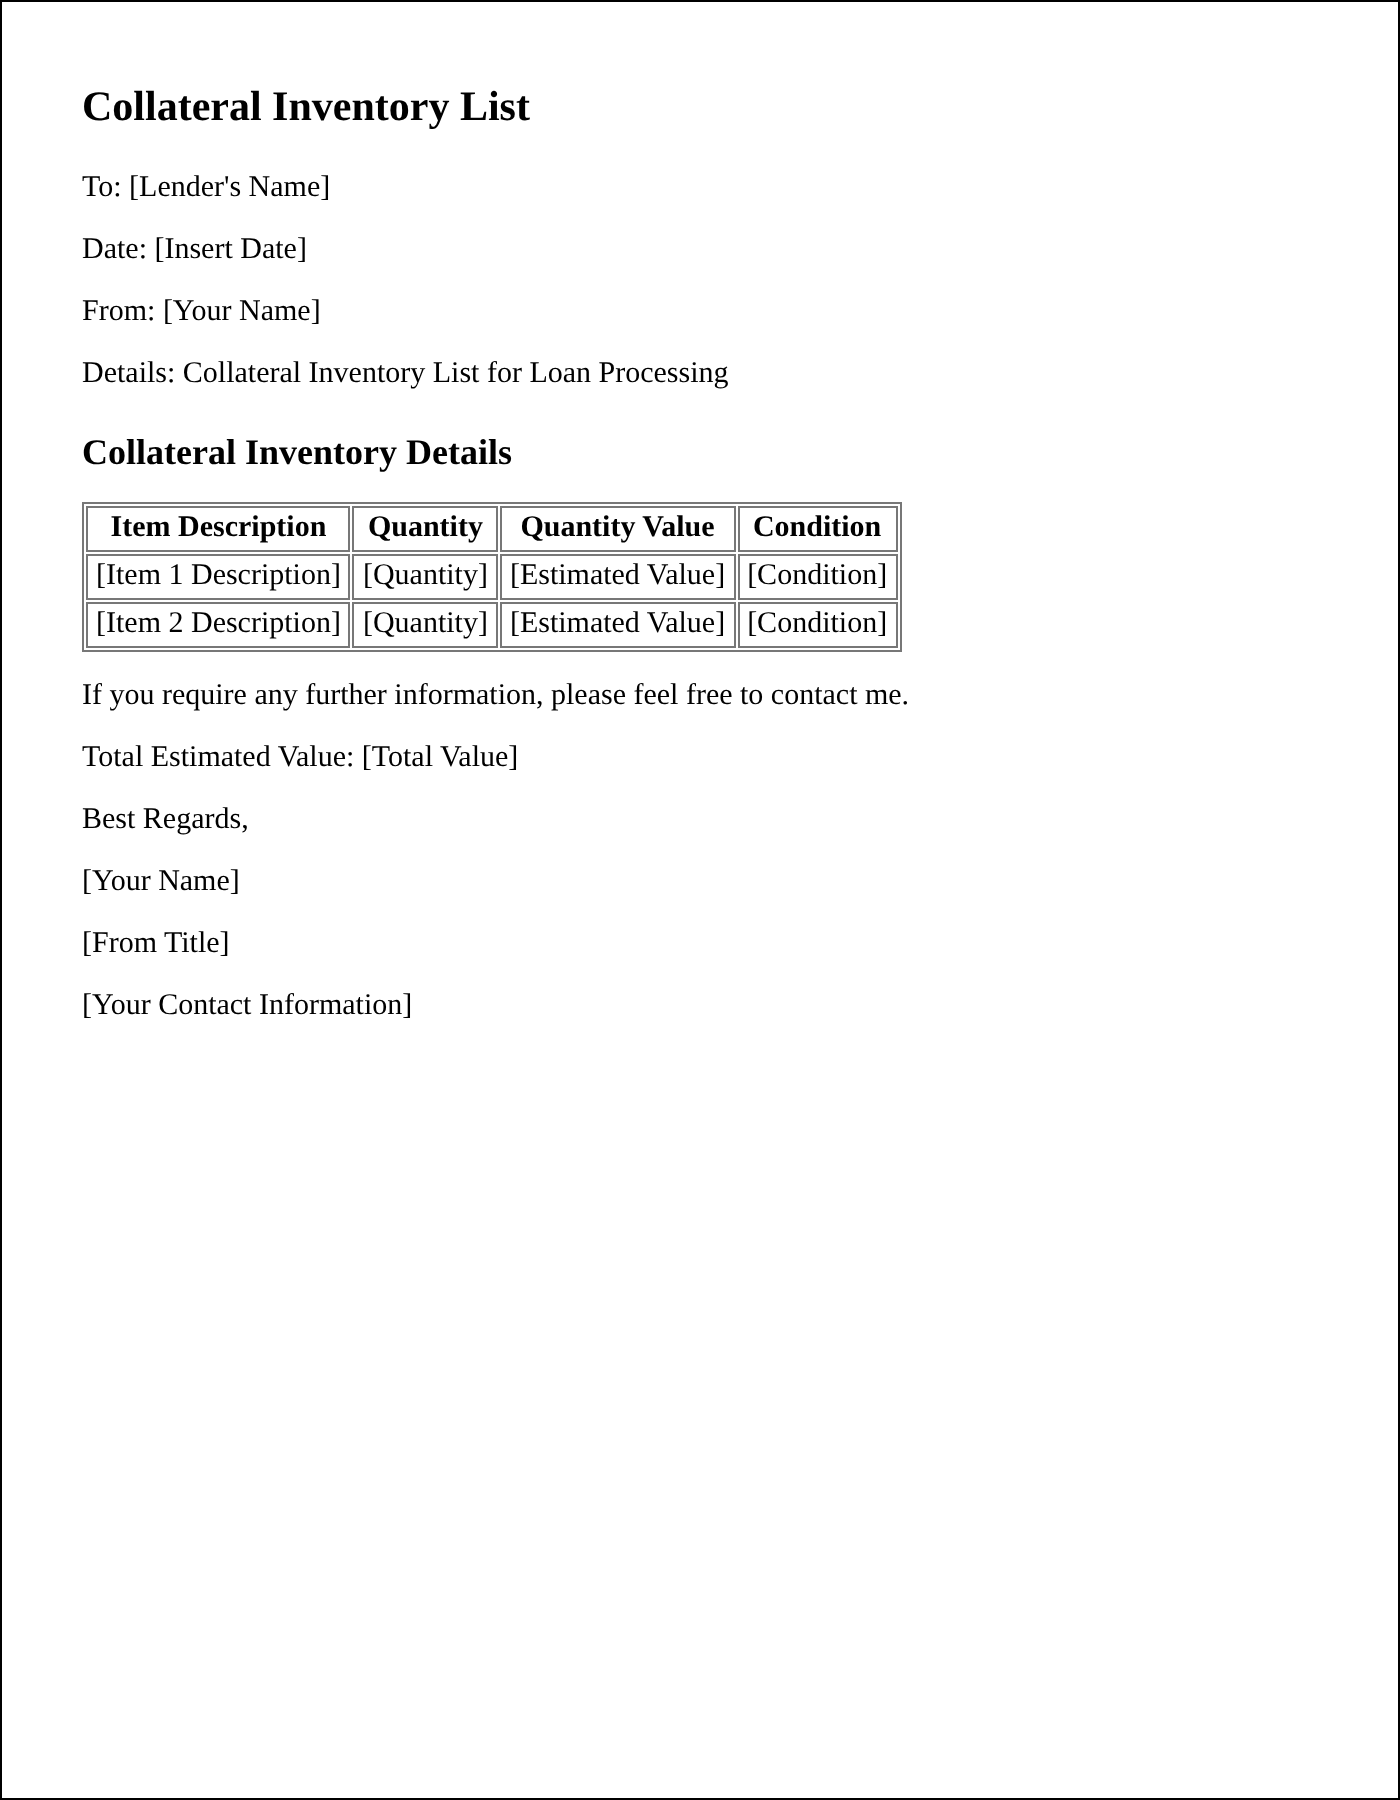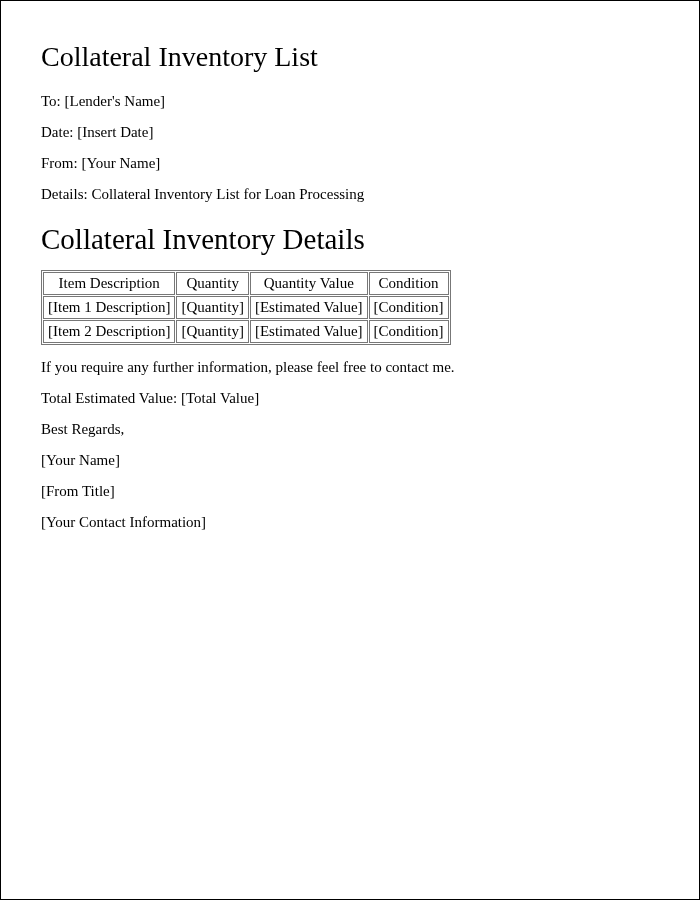"Collateral Inventory List" h1 { font-size: 28px -> 21px; font-weight: normal -> bold }
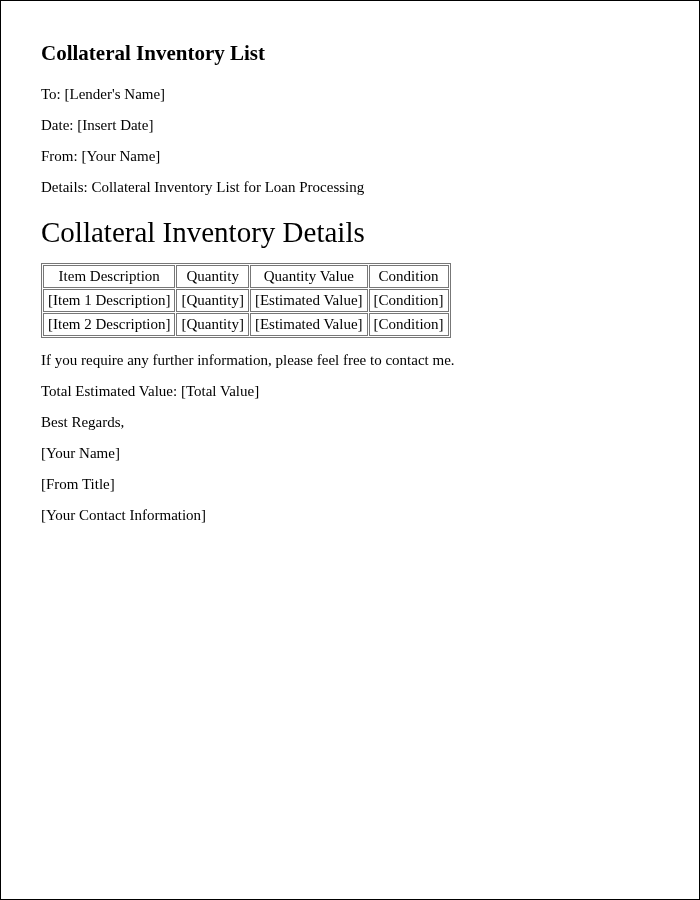"Collateral Inventory Details" h2 { font-size: 29px -> 18px; font-weight: normal -> bold }
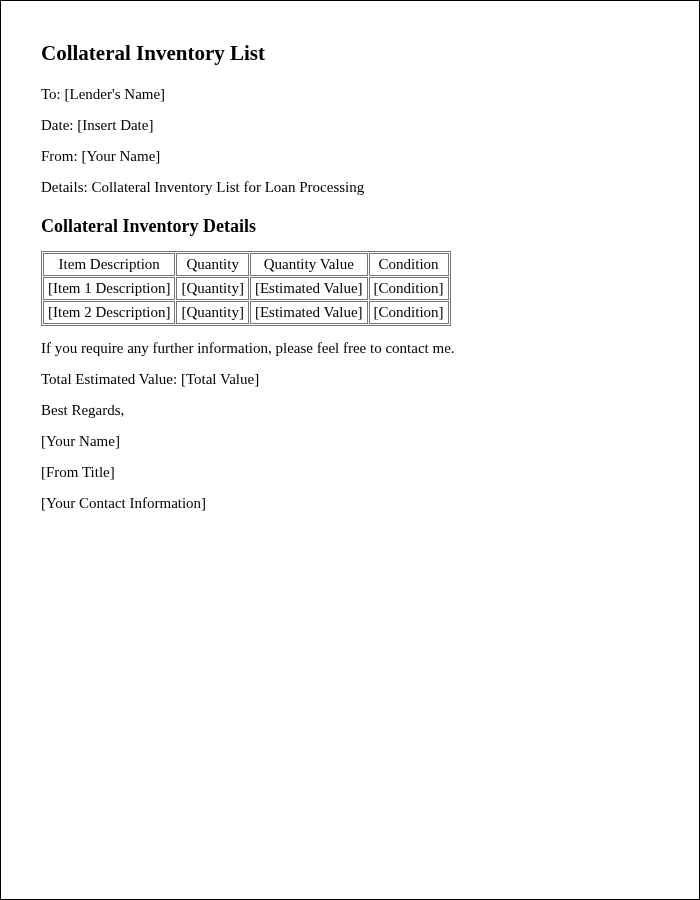"Item Description" th { font-weight: normal -> bold }
